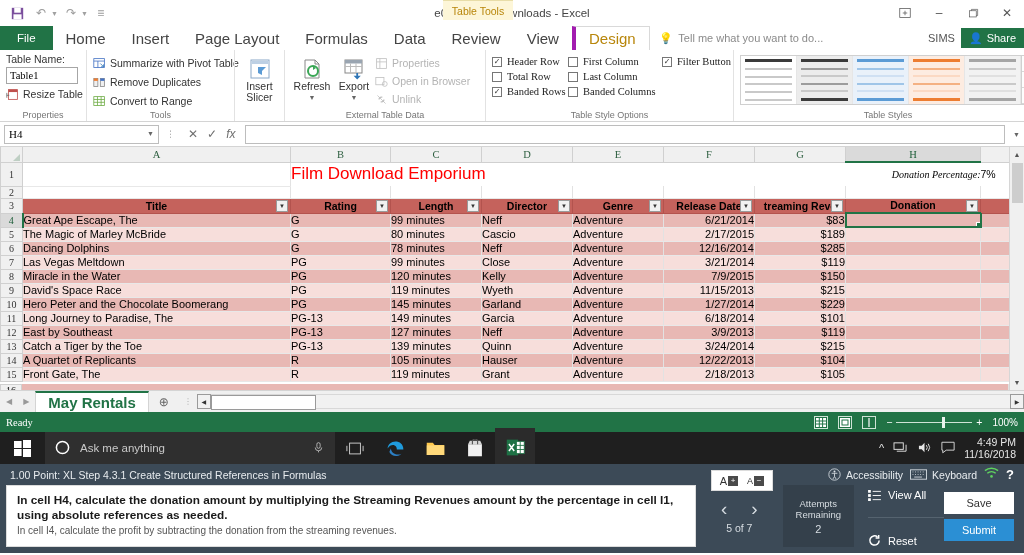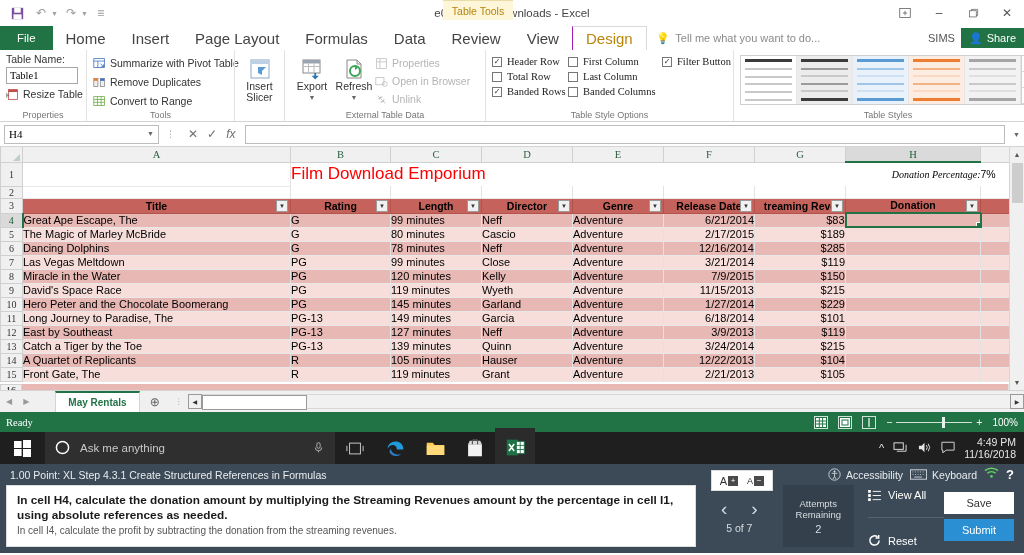"Design" .rt.active { border-left: 1px solid #a21caf -> 4px solid #a21caf }
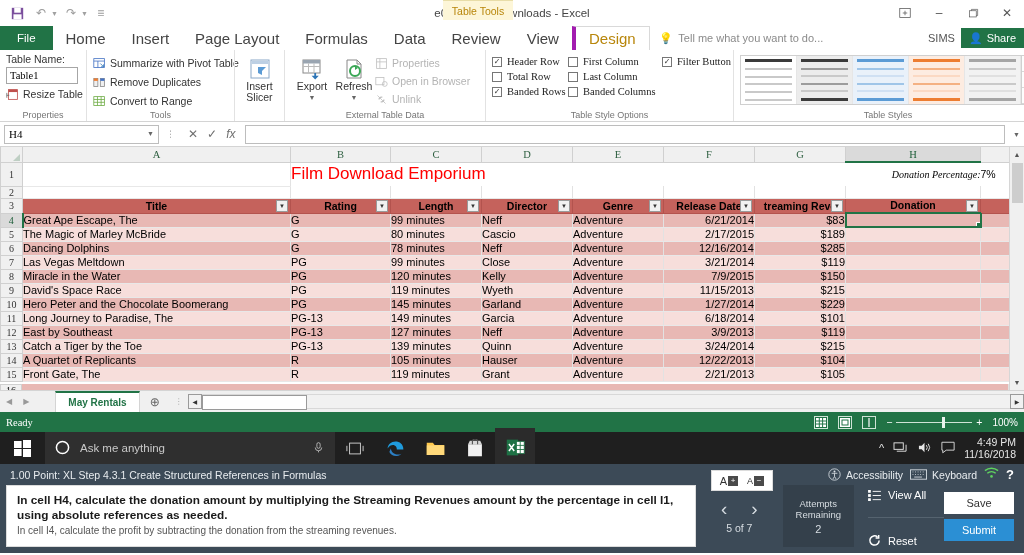"Export" div.bigbtn { order: before "Refresh" -> after "Refresh" }
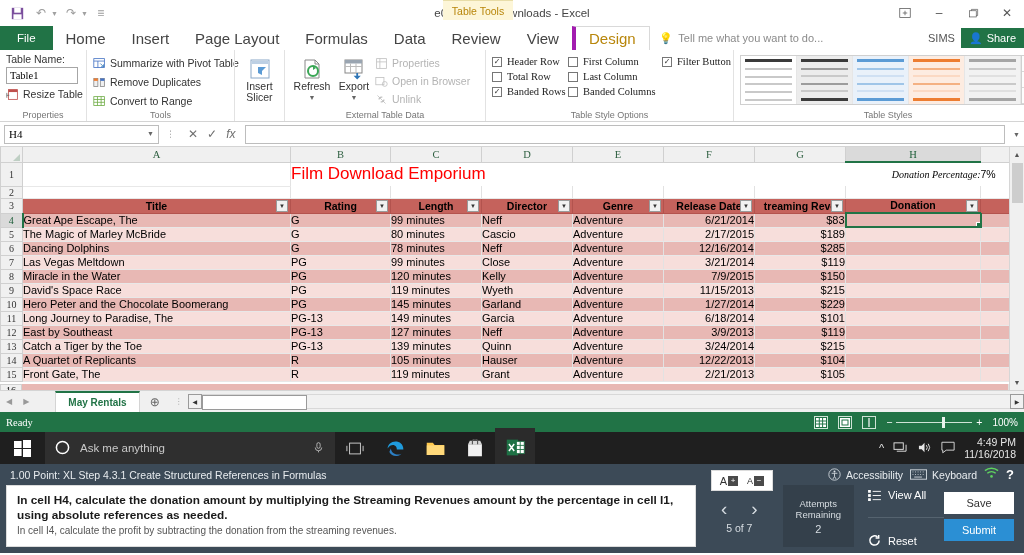"2/21/2013" td.cell { text: 2/21/2013 -> 2/18/2013 }
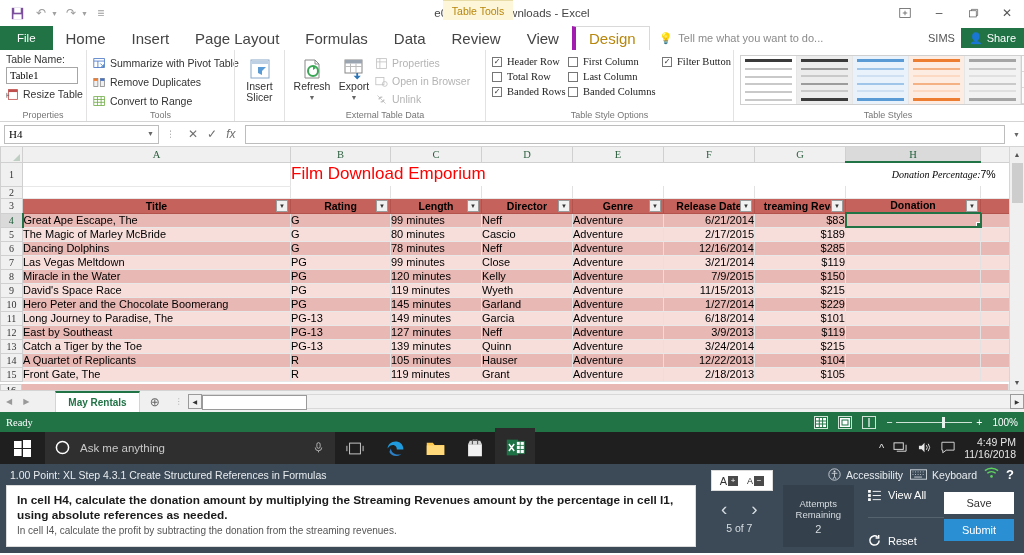"May Rentals" .sheet-tab { font-size: 10px -> 15px; margin-left: 20px -> none }
